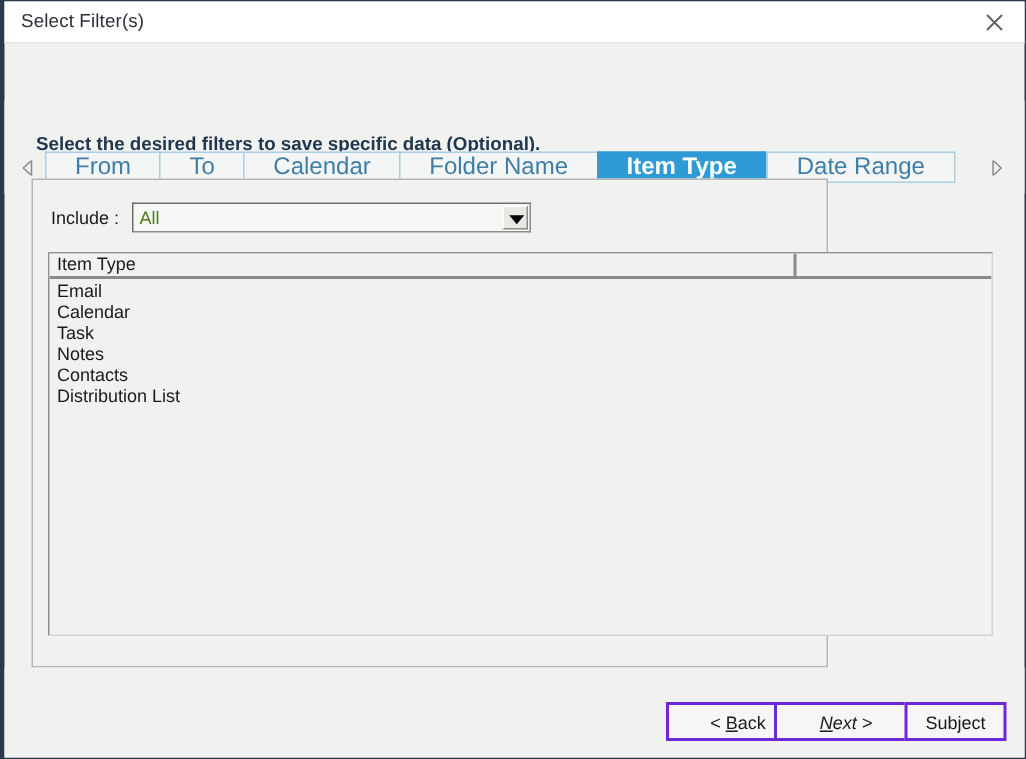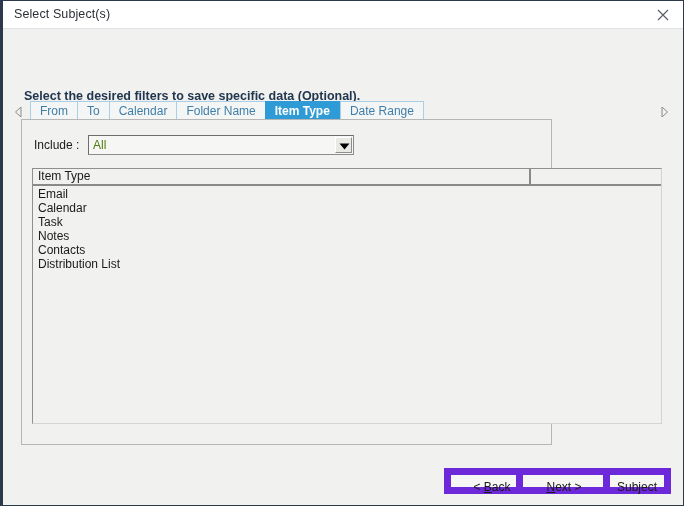"Select Subject(s)" div { text: Subject -> Filter }
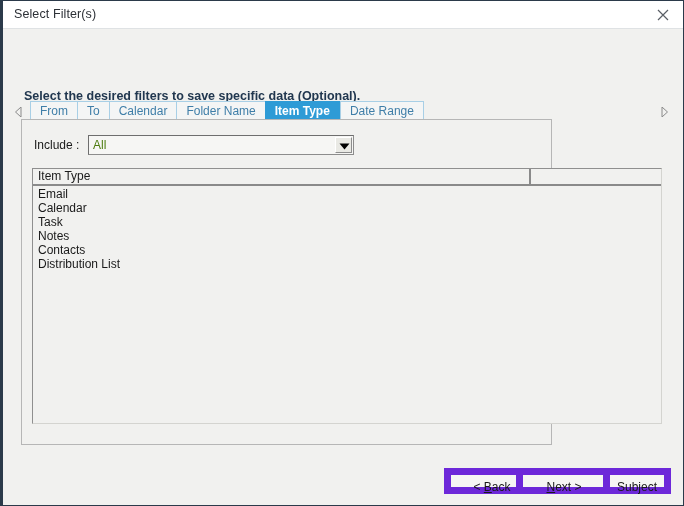"From" .tab { font-size: 12px -> 16px; padding: 0 9px -> 0 19px }
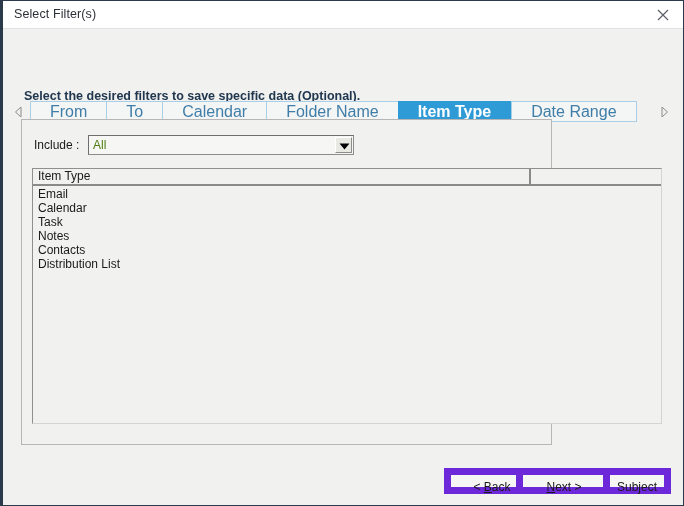"< Back" .footer-btn { border: 7px solid #6d28d9 -> 2px solid #6d28d9 }
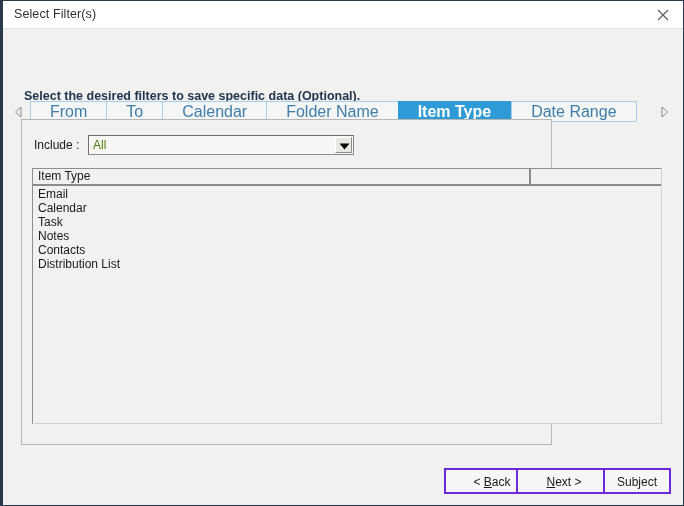"Next >" #btn-next { font-style: none -> italic }
